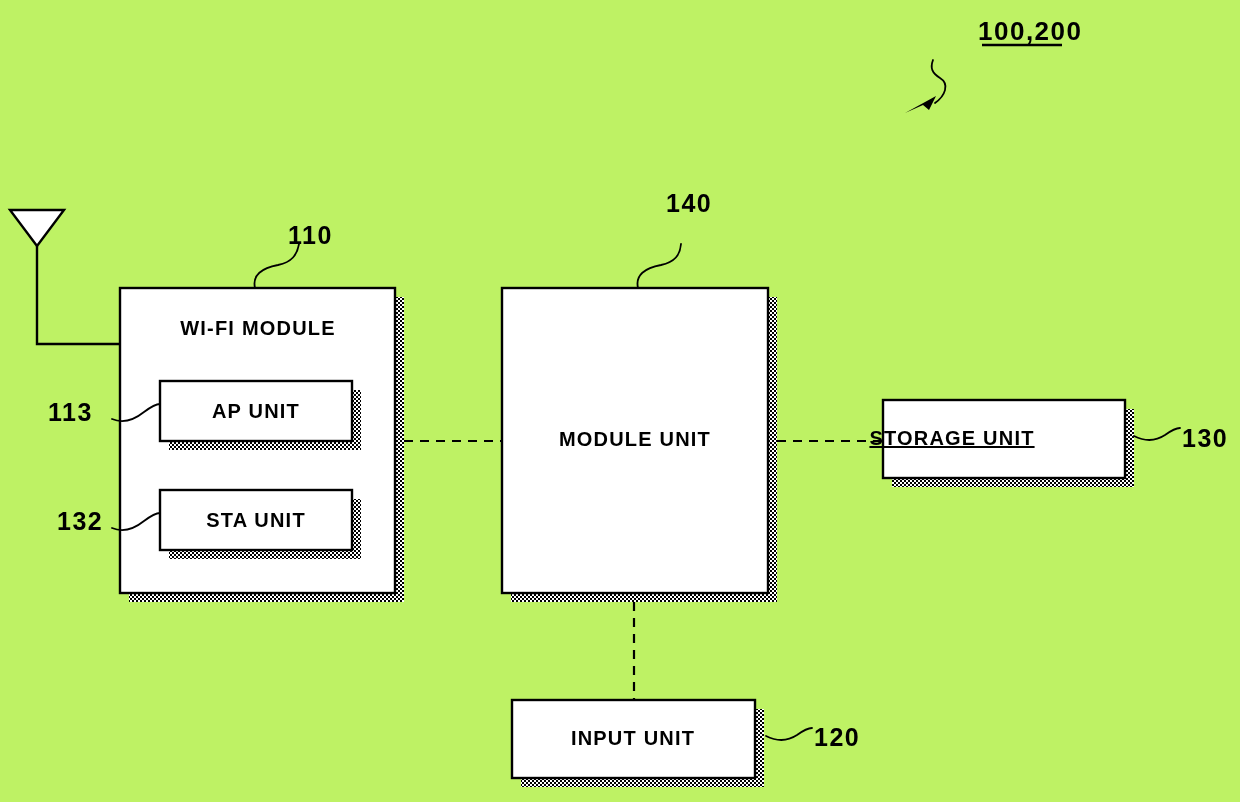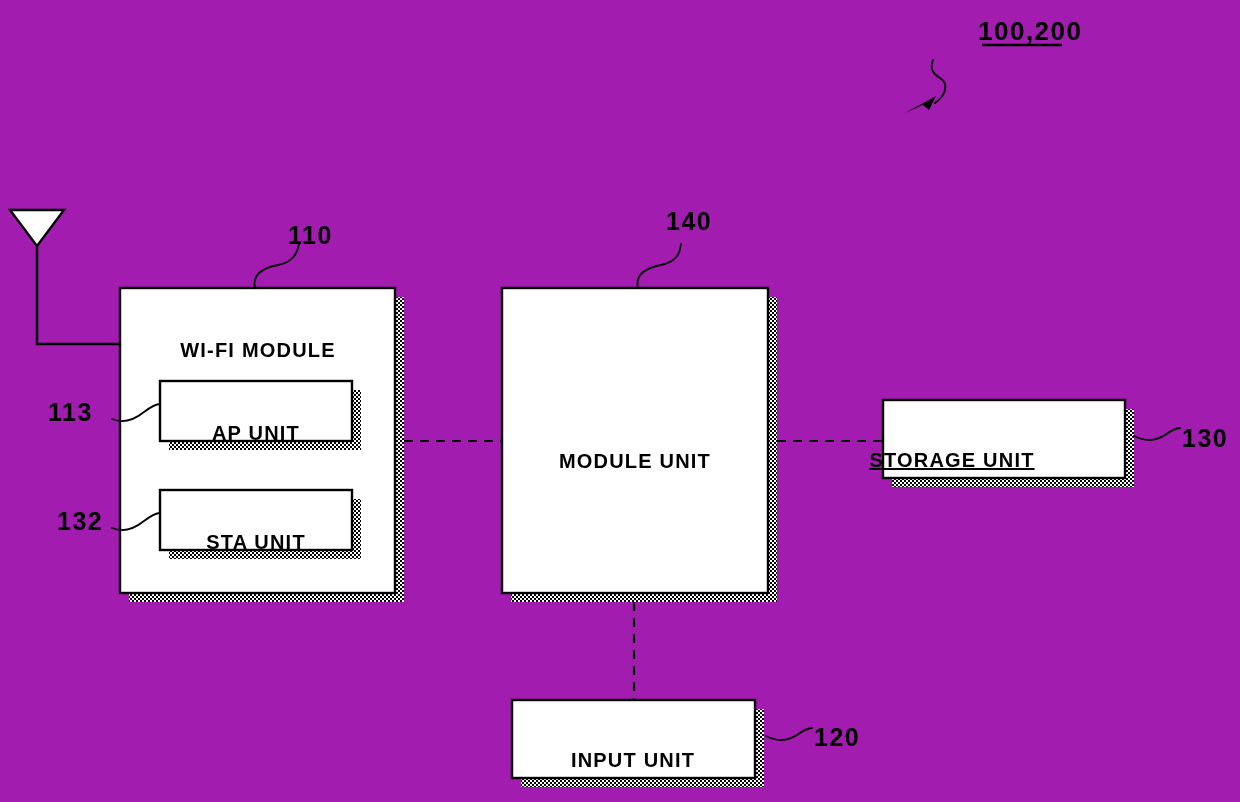"100,200" #figure-root { background: #a21caf -> #bef264 }
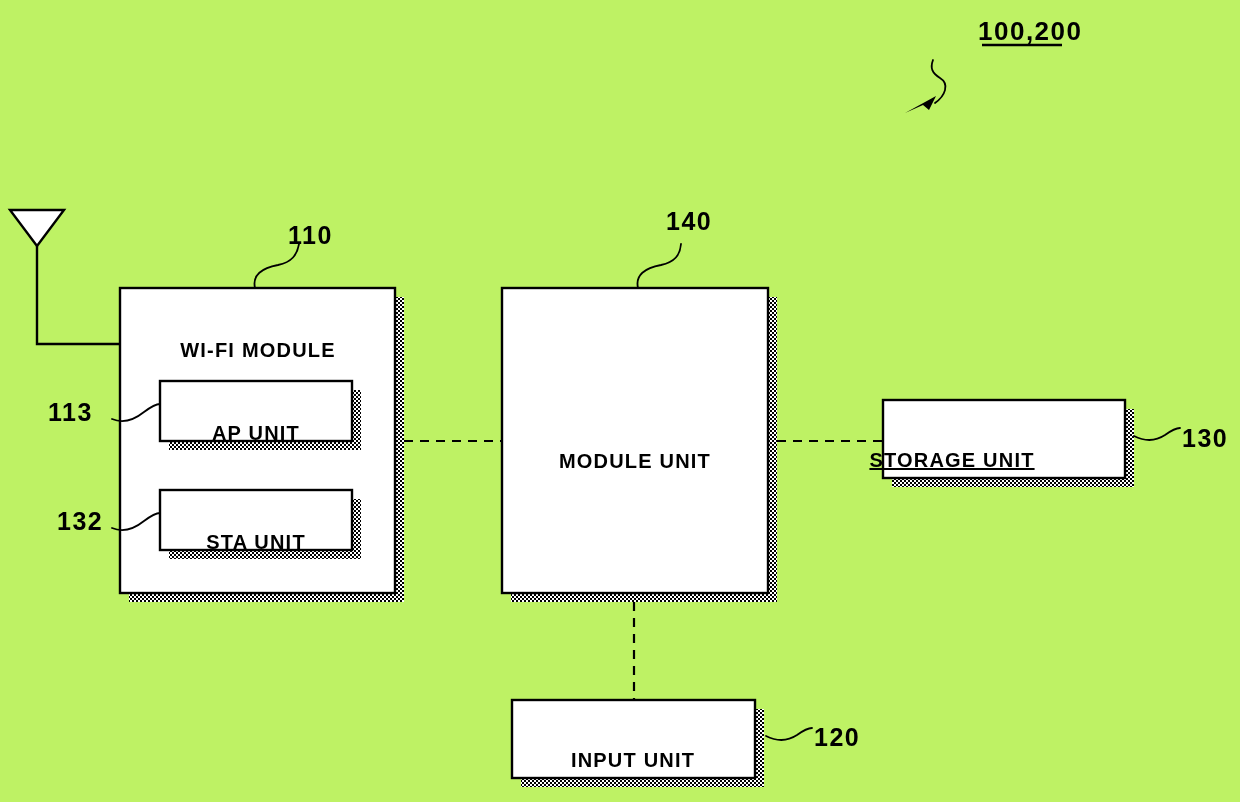"140" div.fig-text { top: 207px -> 189px }
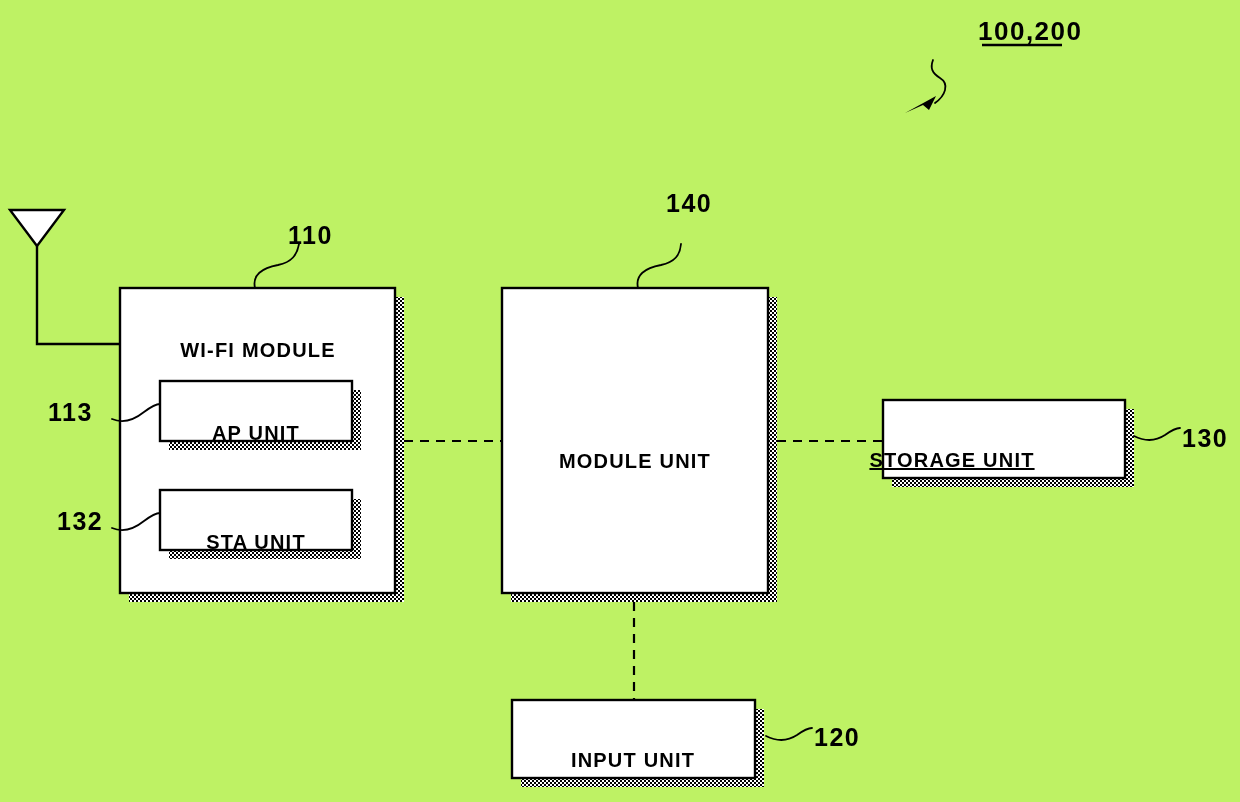"WI-FI MODULE" .box-label { margin-top: 22px -> none }
